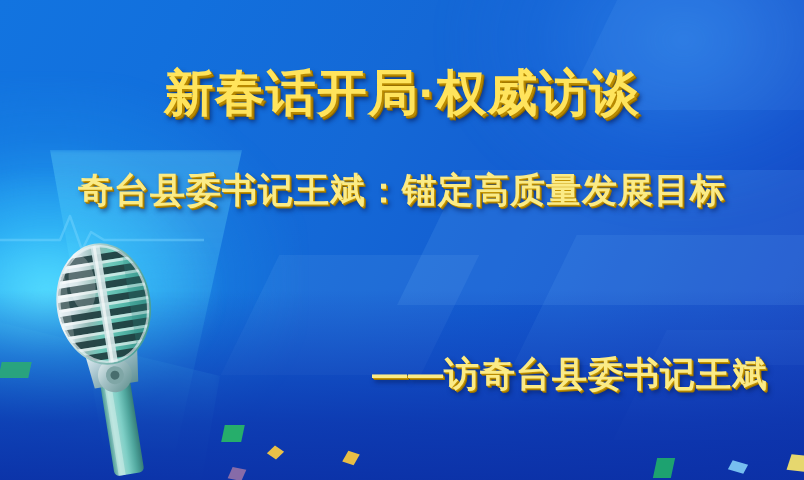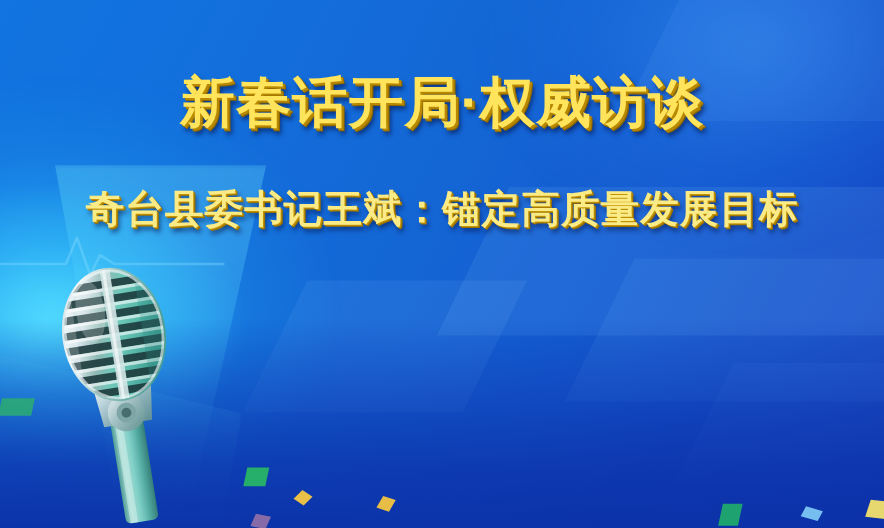"——访奇台县委书记王斌" div.byline { html: none -> <div>——访奇台县委书记王斌</div> }
